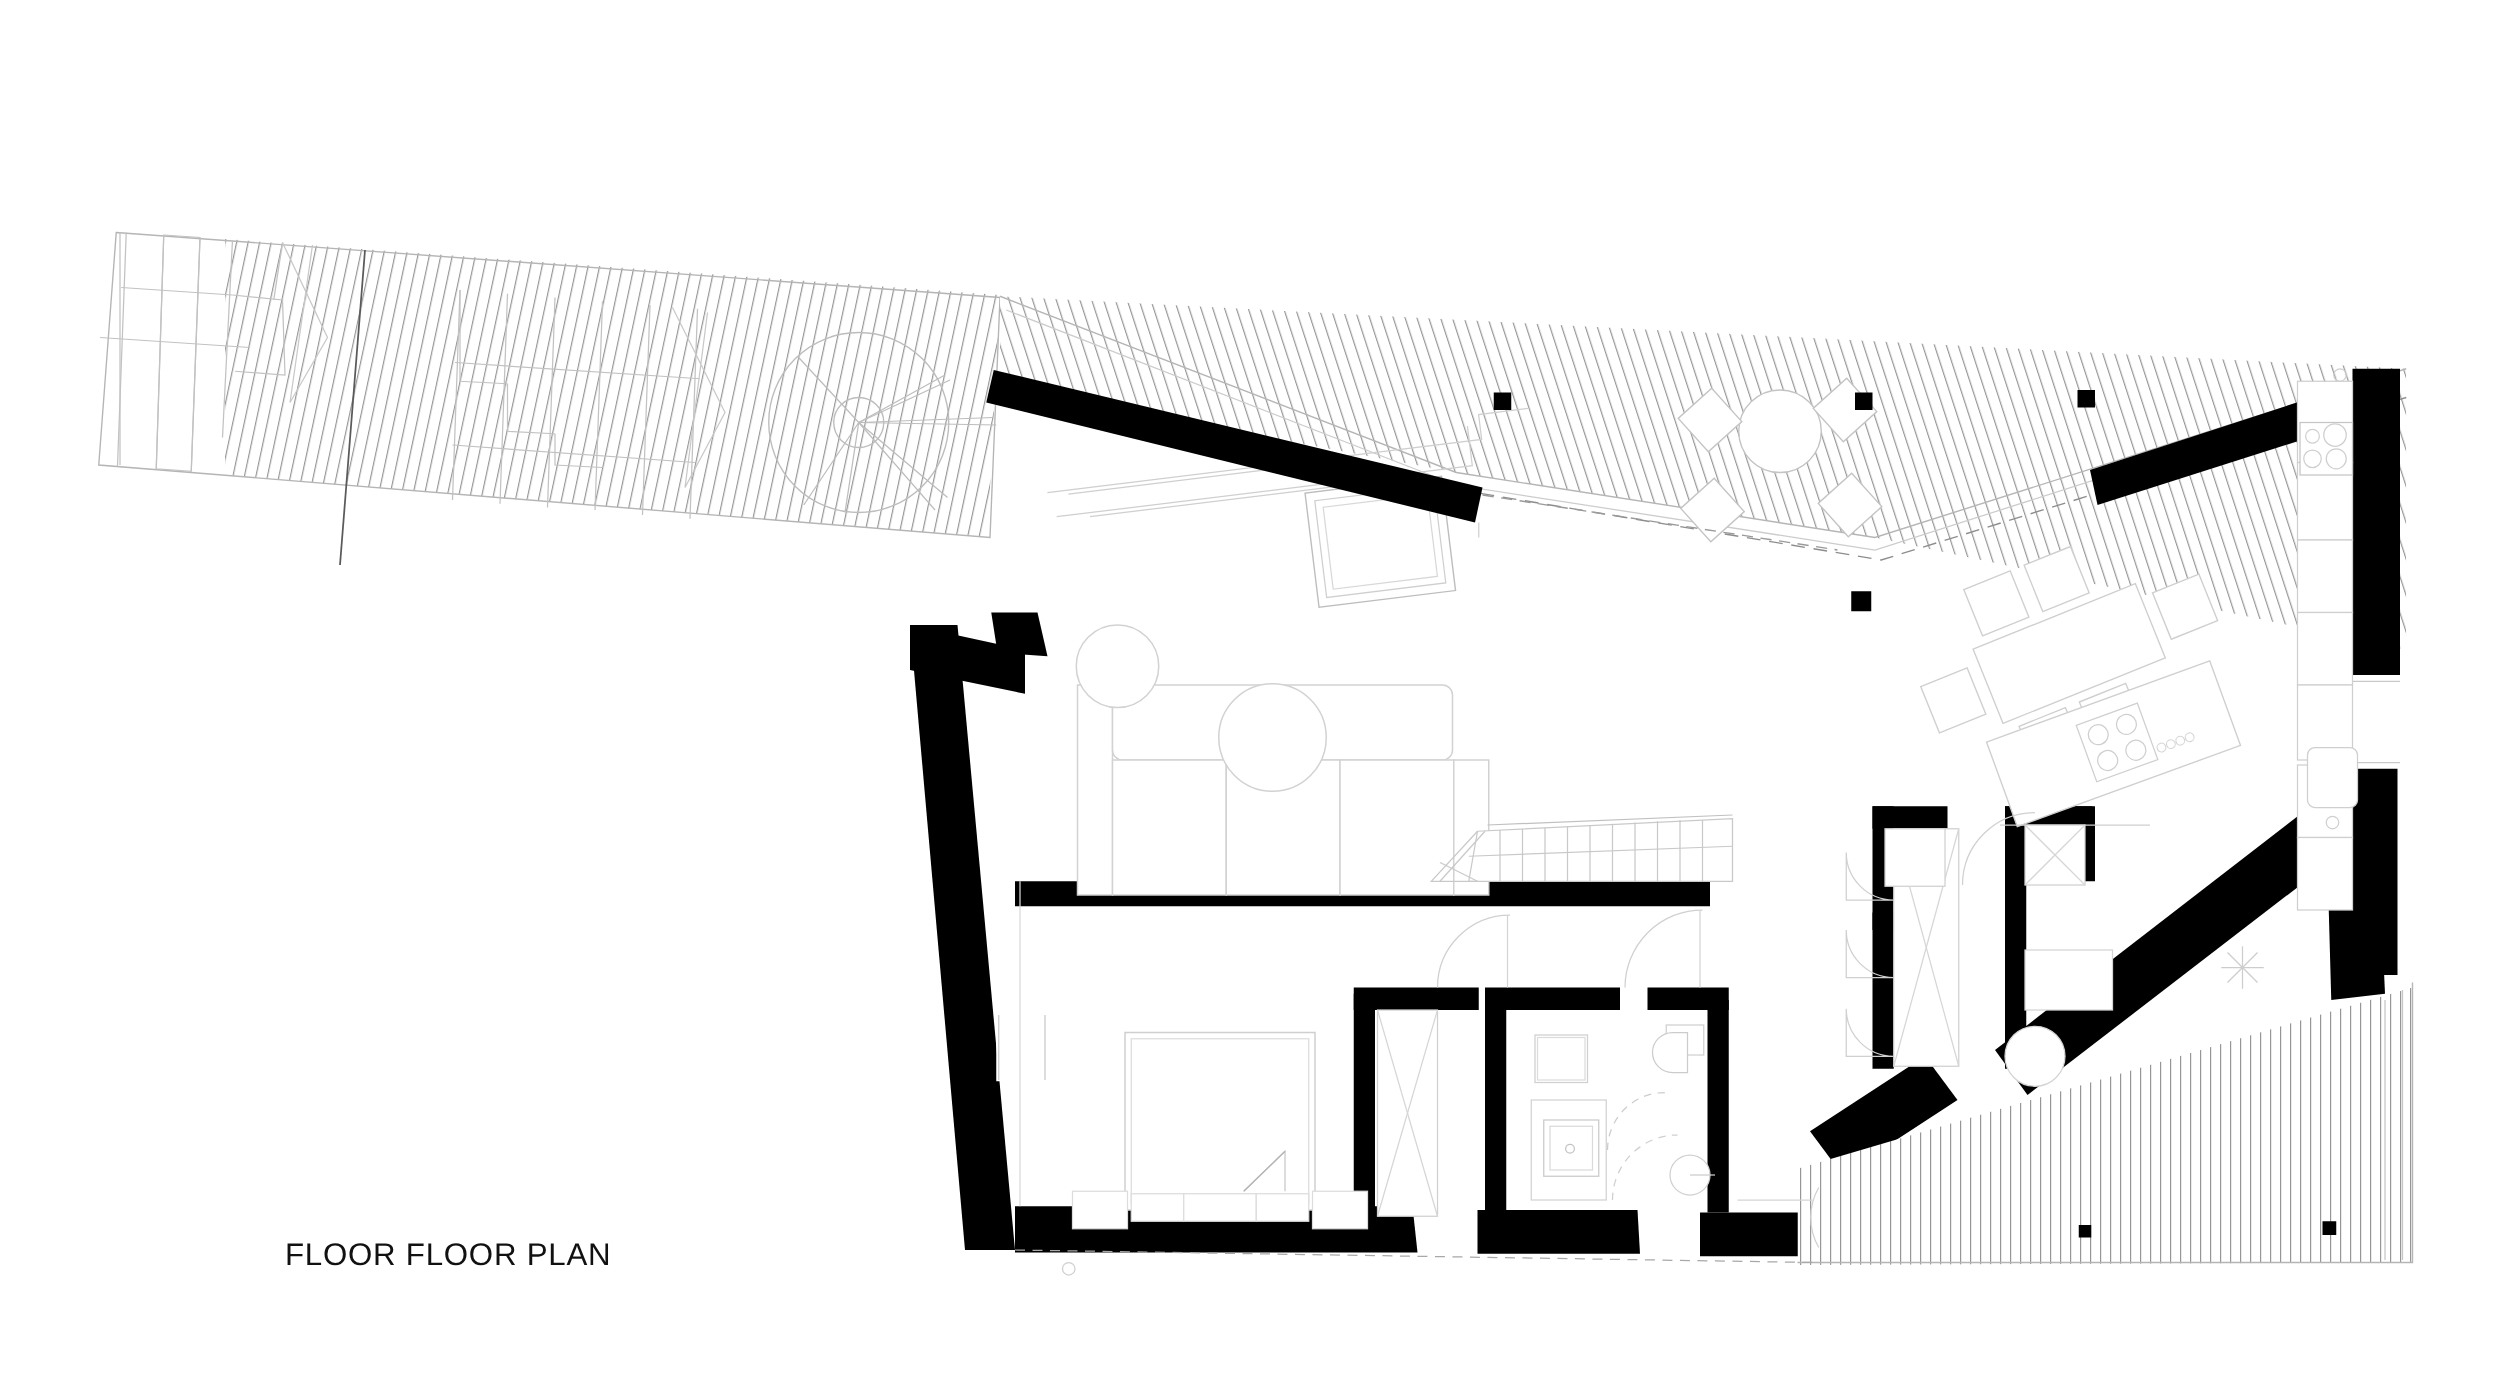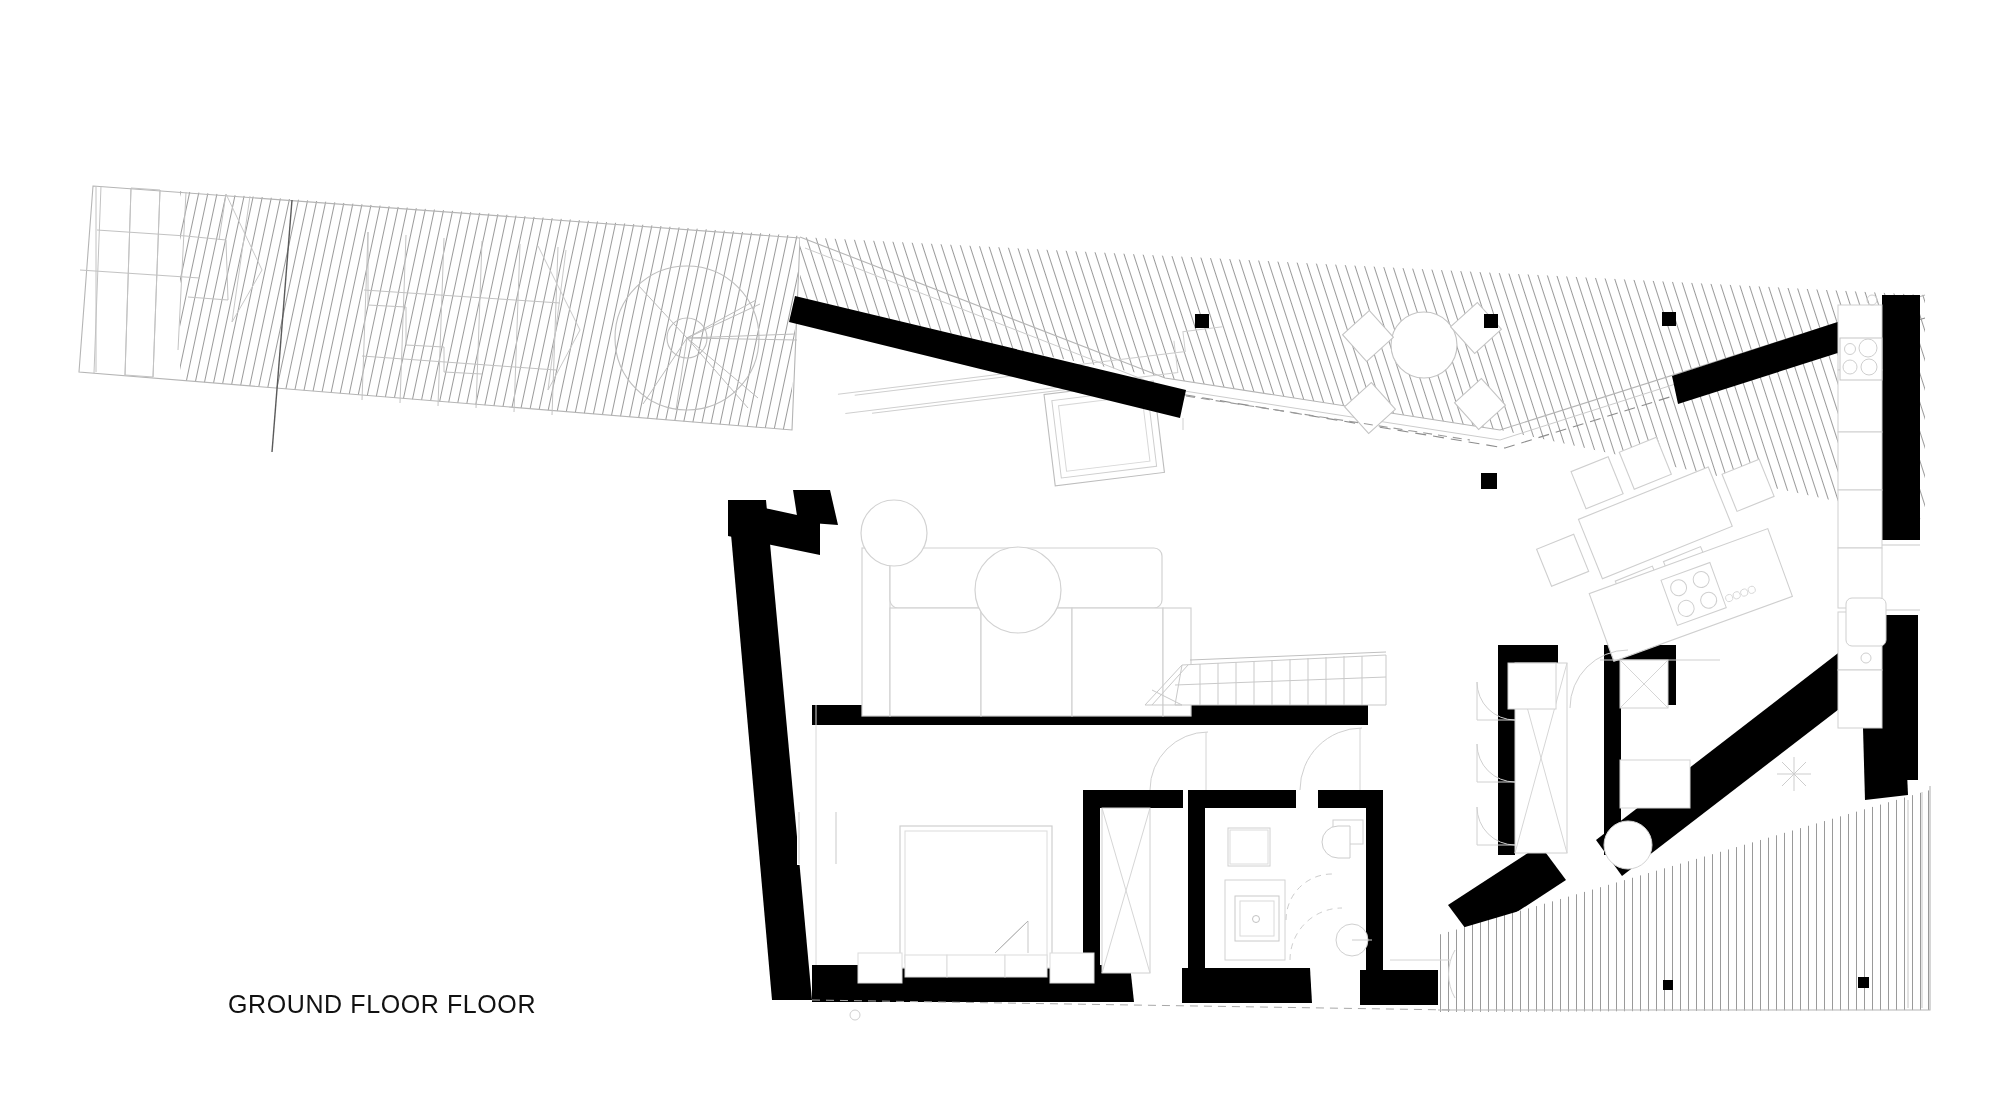"GROUND FLOOR FLOOR" div { text: GROUND FLOOR FLOOR -> FLOOR FLOOR PLAN }
